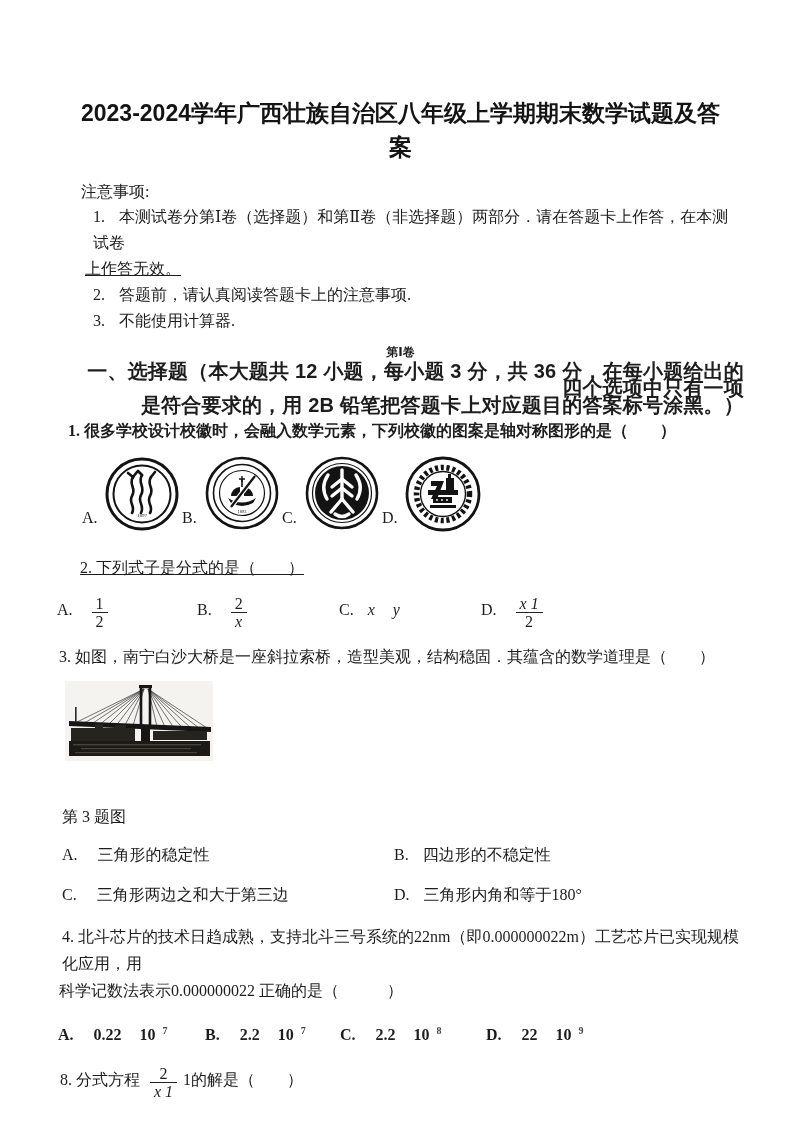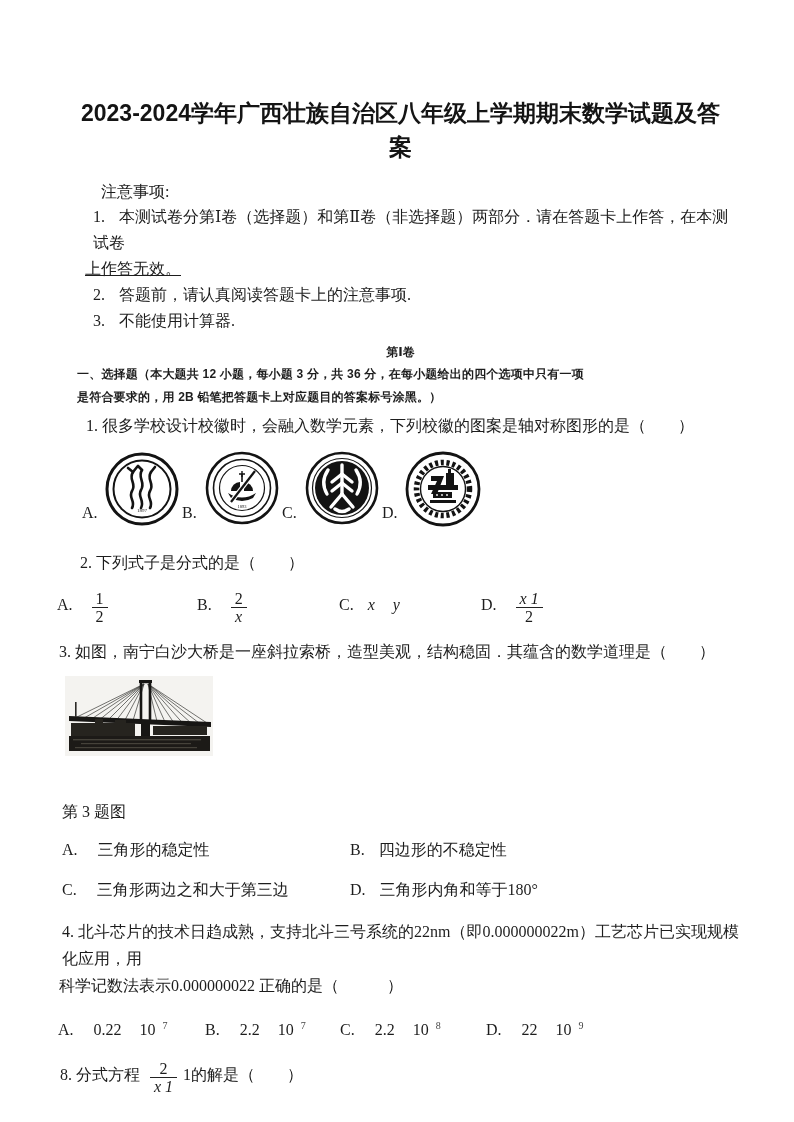"注意事项:" .notice-heading { margin-left: 44px -> 24px }
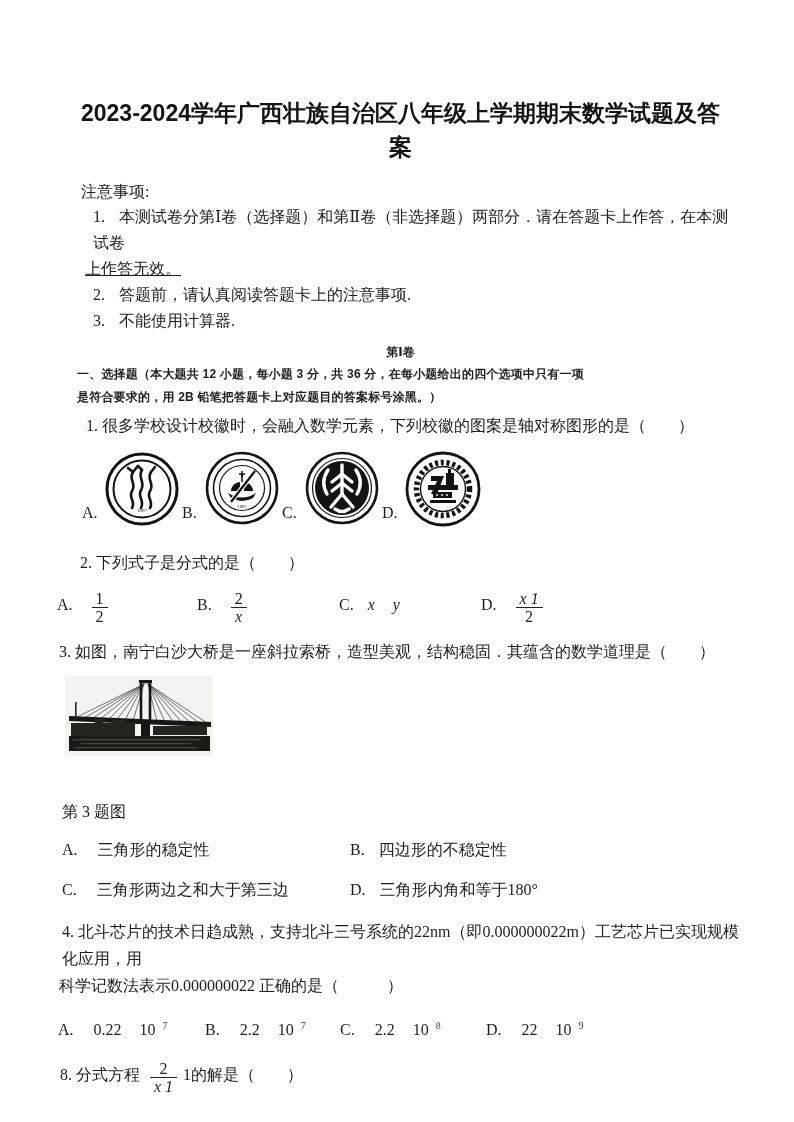"一、选择题（本大题共 12 小题，每小题 3 分，共" .instr { font-size: 12px -> 20px; line-height: 23px -> 17px; text-align: none -> right }
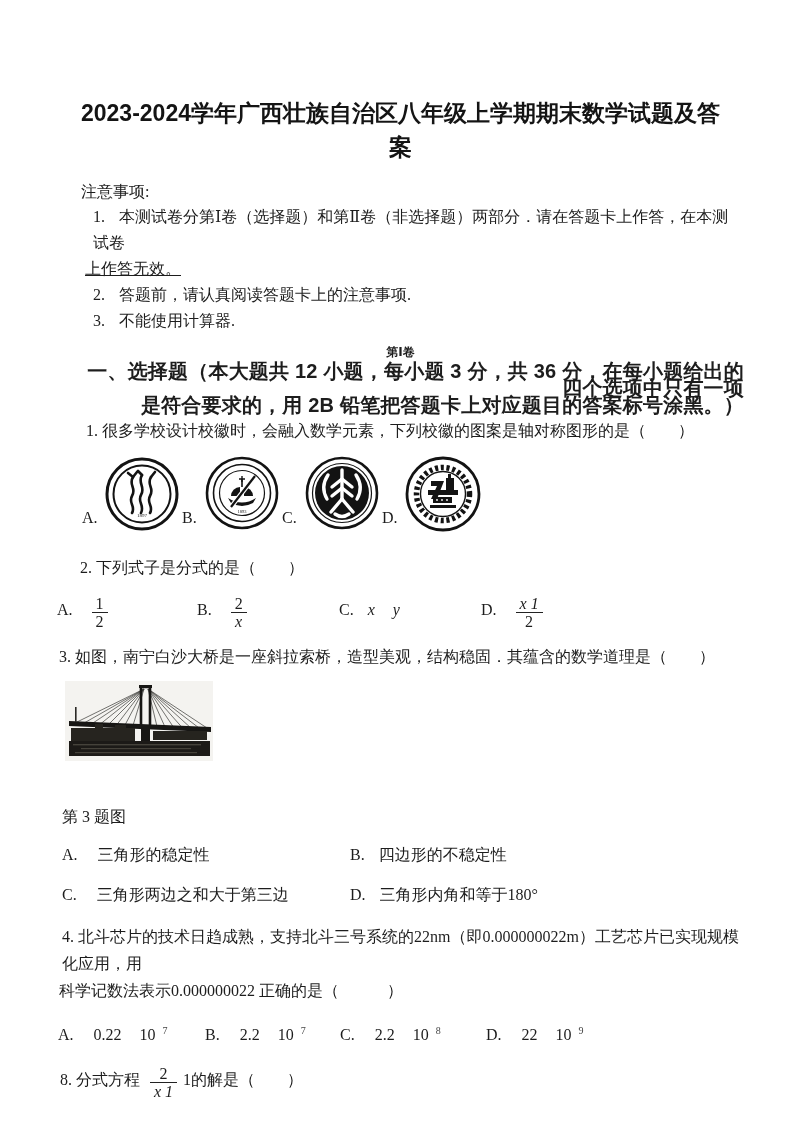"1. 很多学校设计校徽时，会融入数学元素，下列校徽的图案是轴对称图形的是（ ）" .ml12 { font-weight: none -> bold; margin-left: 29px -> 11px }
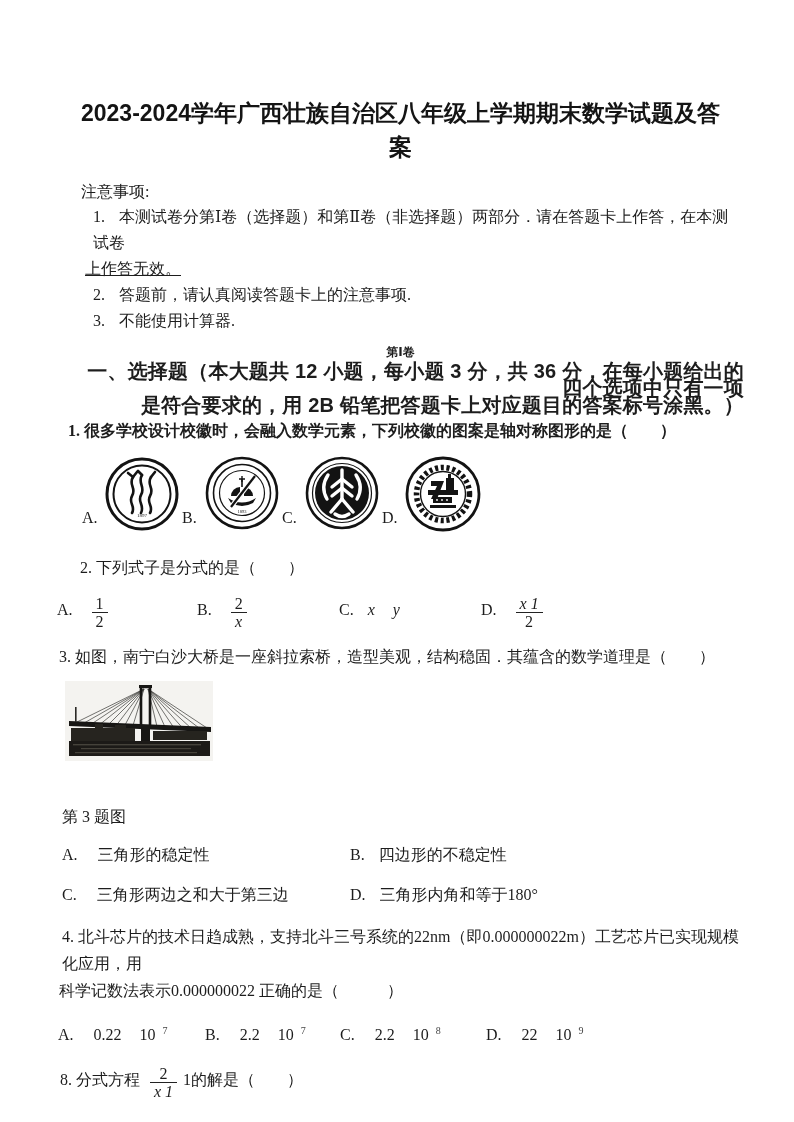"2. 下列式子是分式的是（ ）" div.qline { text-decoration: none -> underline }
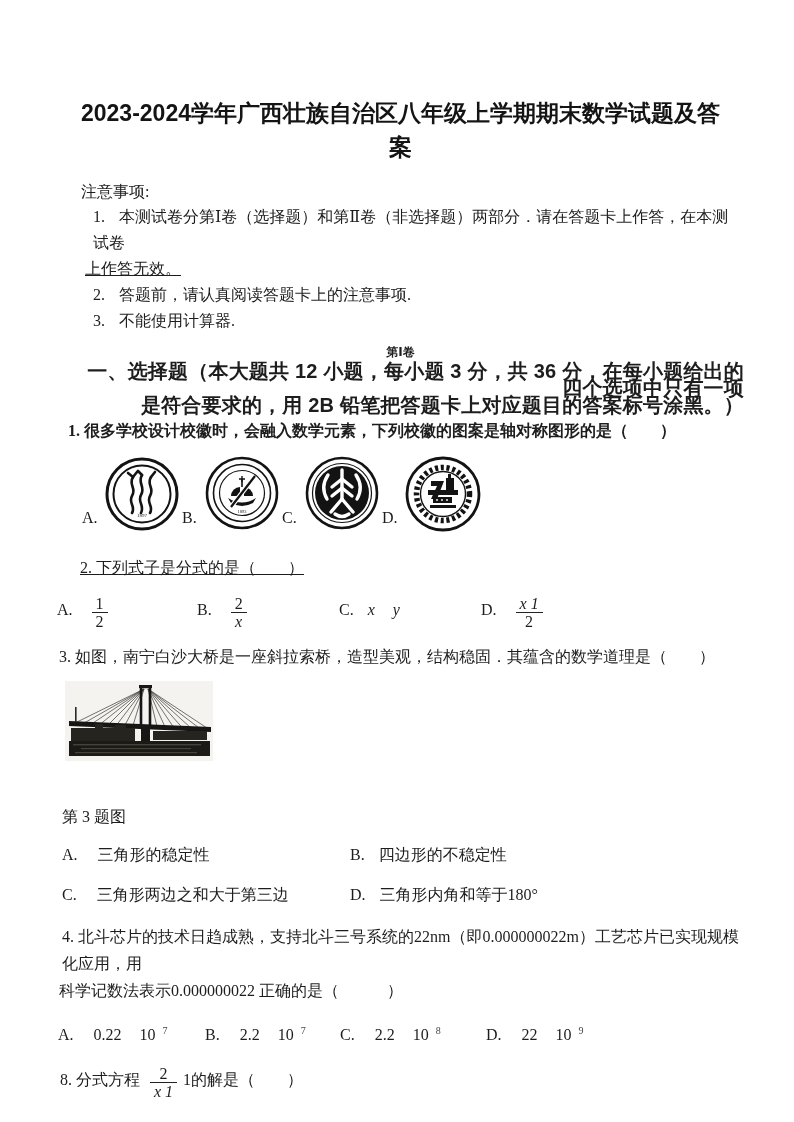"A. 三角形的稳定性" .row-q3 { gap: none -> 44px }
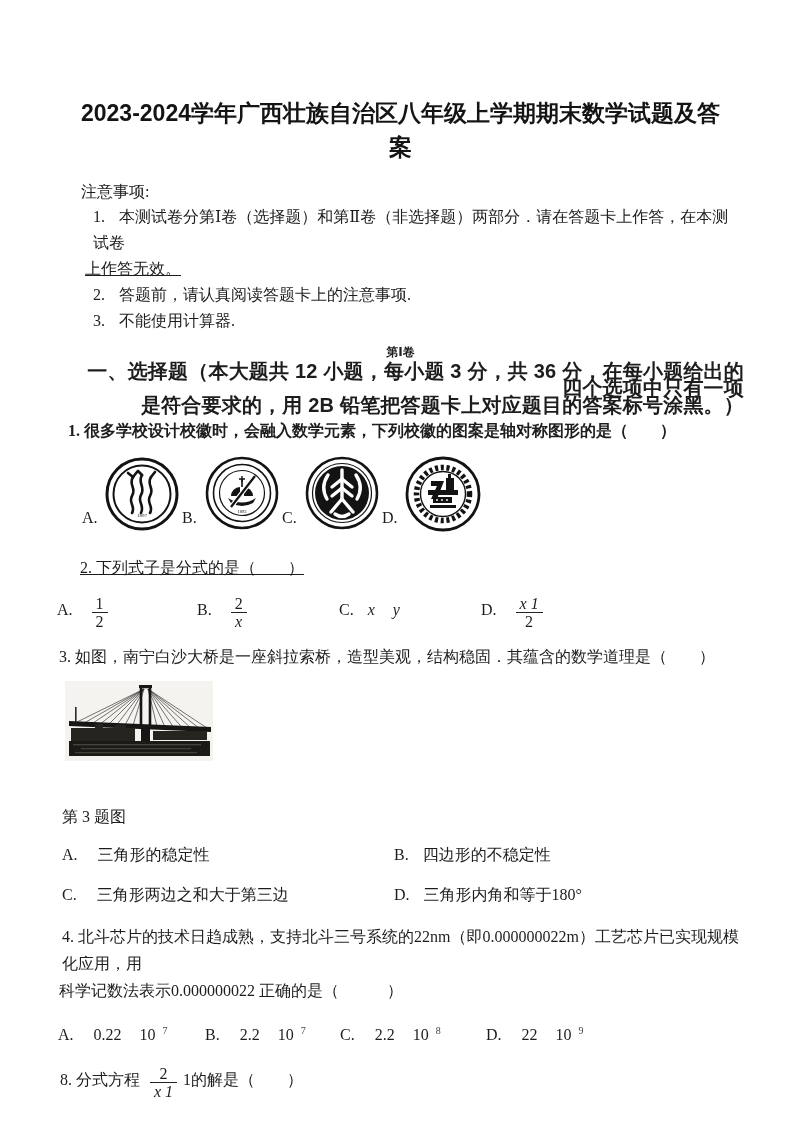"A. 0.22 10 7" .row-q4 { font-weight: none -> bold }
